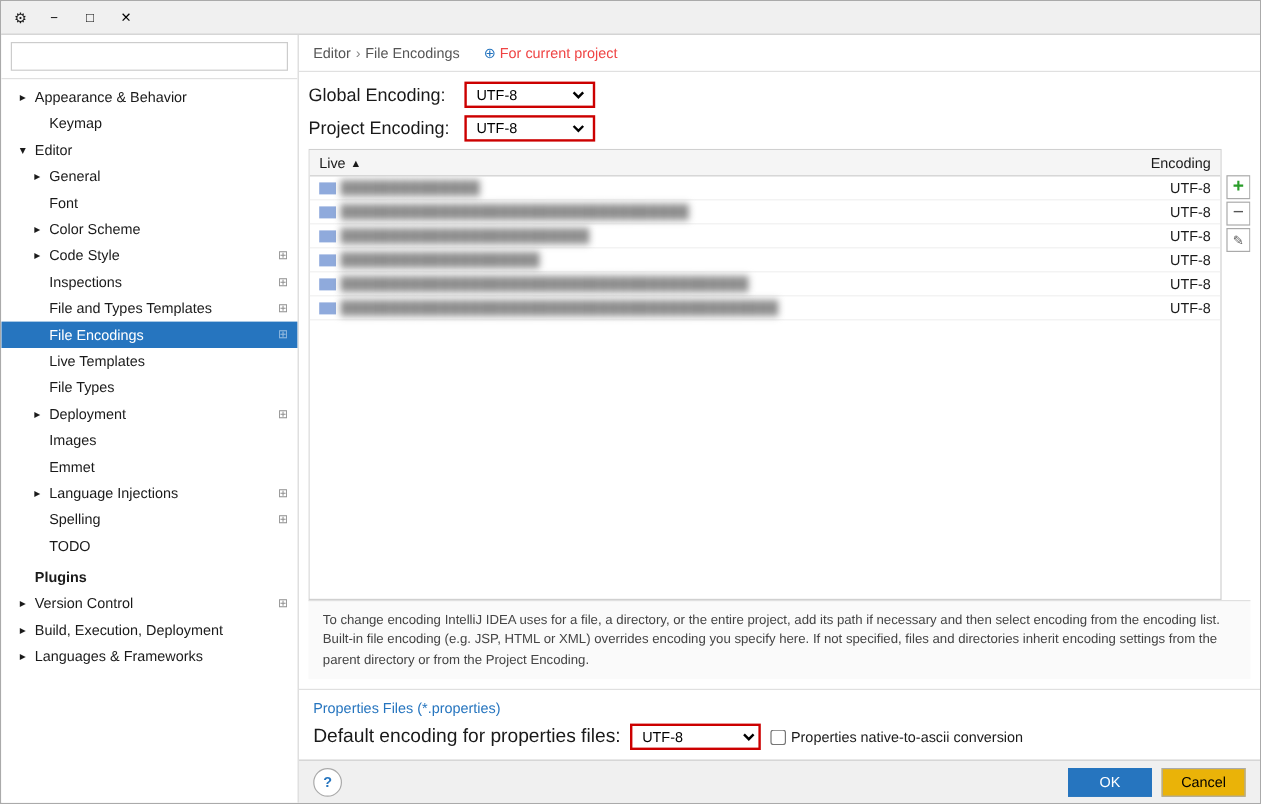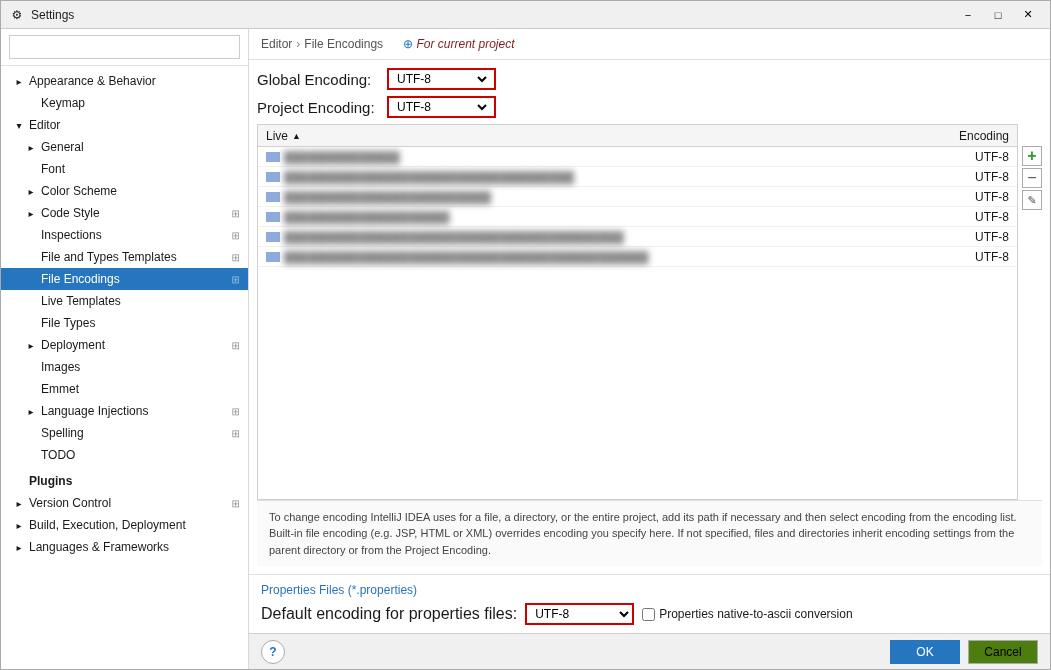"Settings" span.title-bar-text { html: <span>Settings</span> -> none }
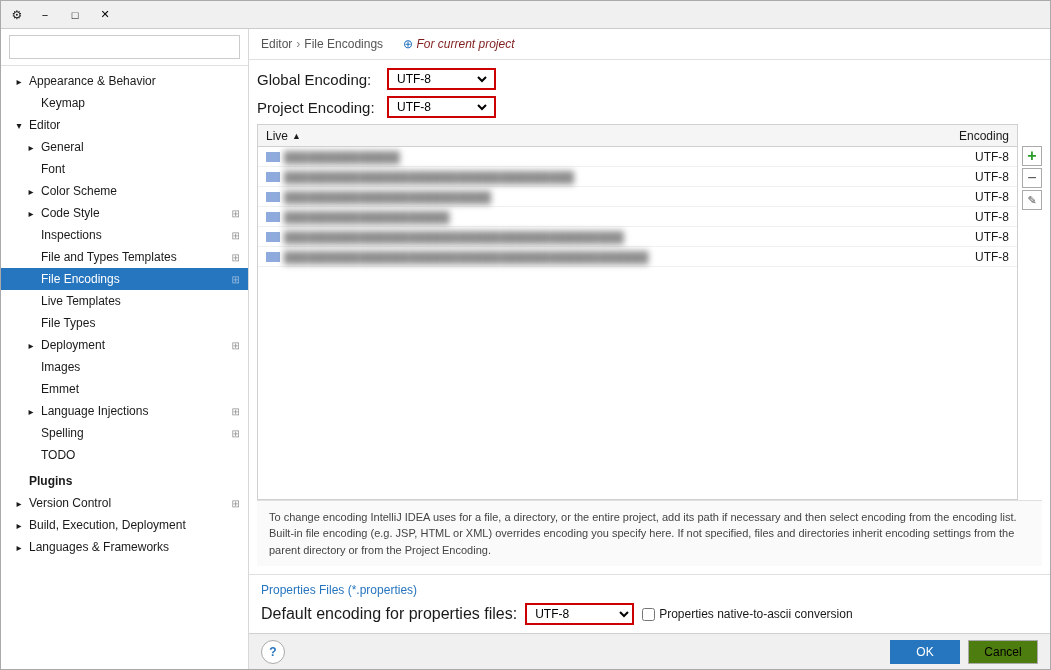"For current project" span { color: #7f1d1d -> #ef4444; font-style: italic -> none }
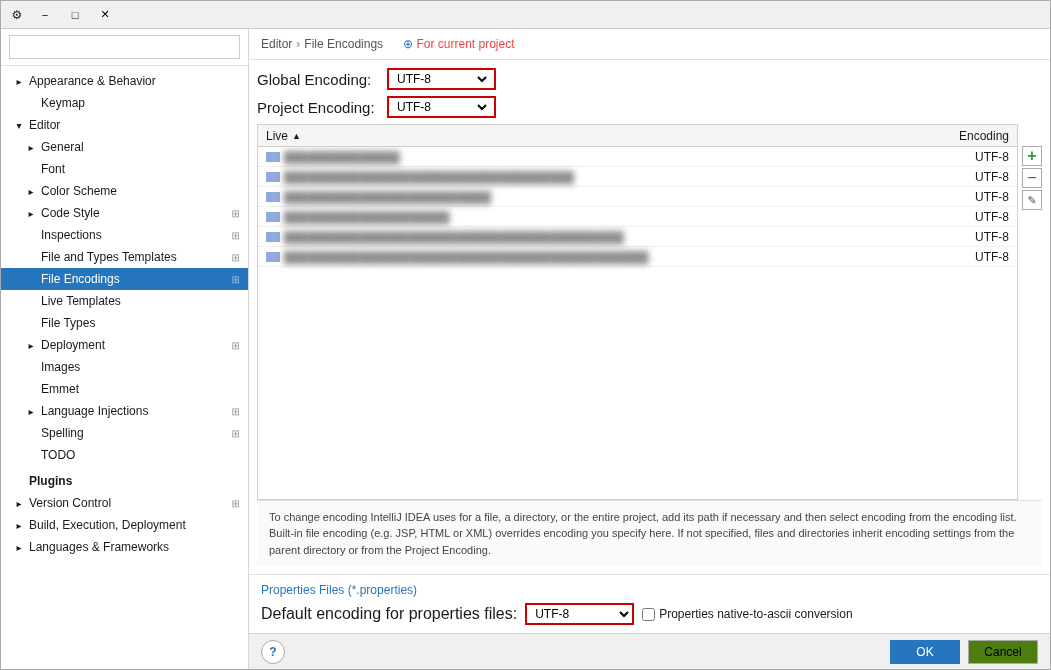"Cancel" .dialog-btn { background: #4d7c0f -> #eab308 }
